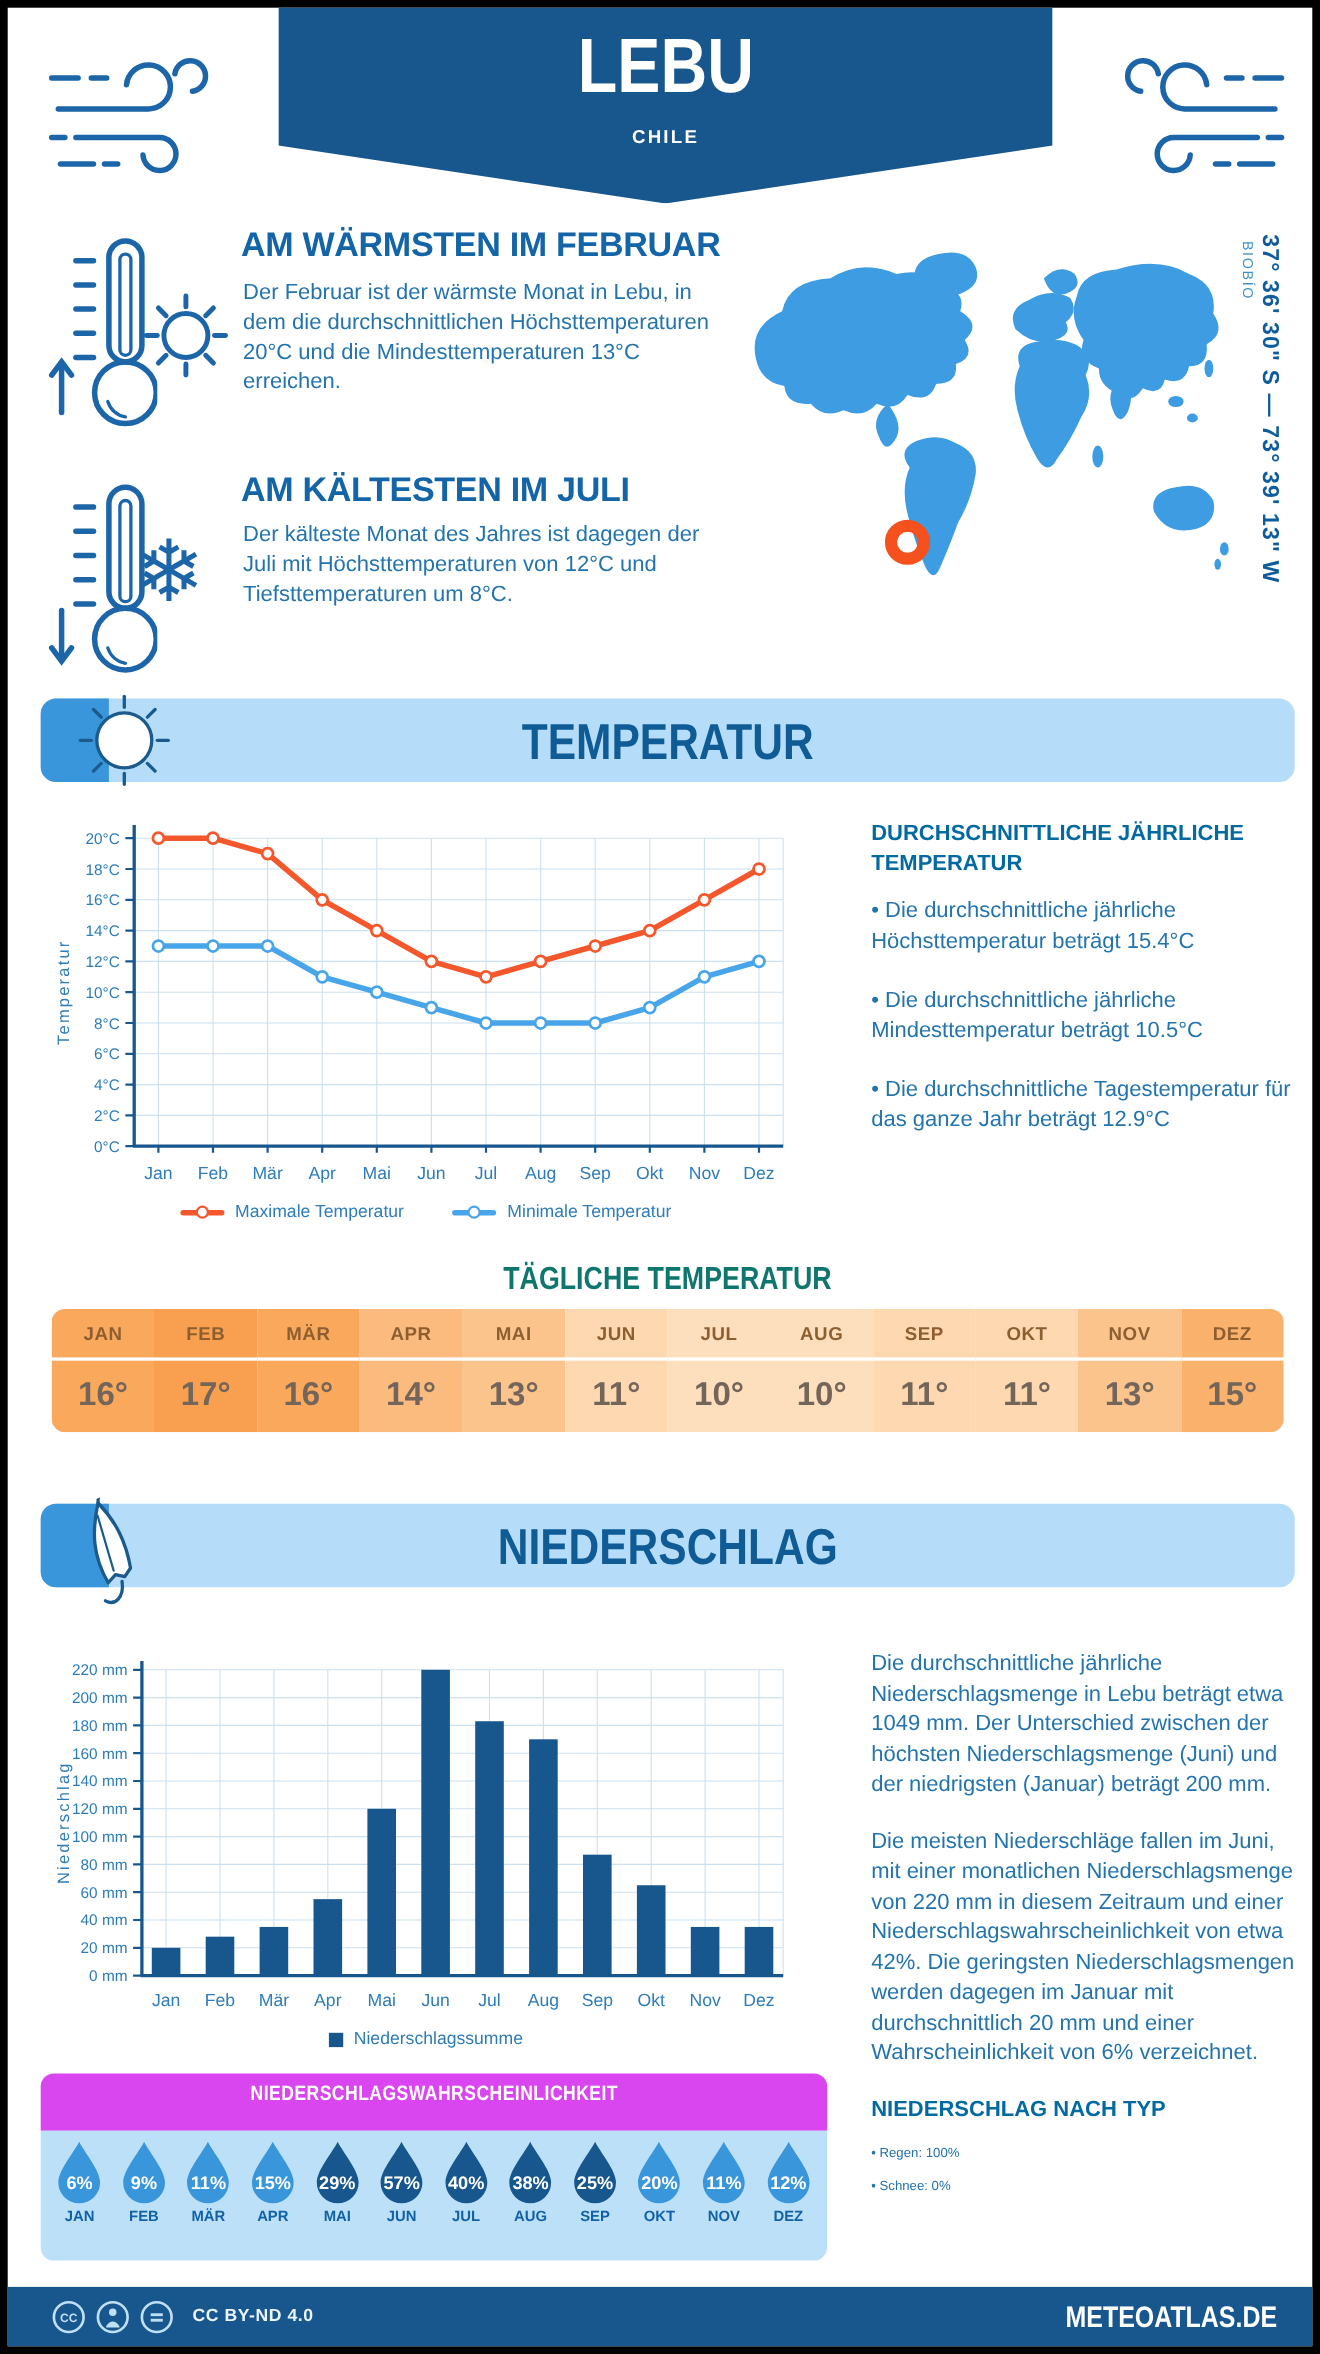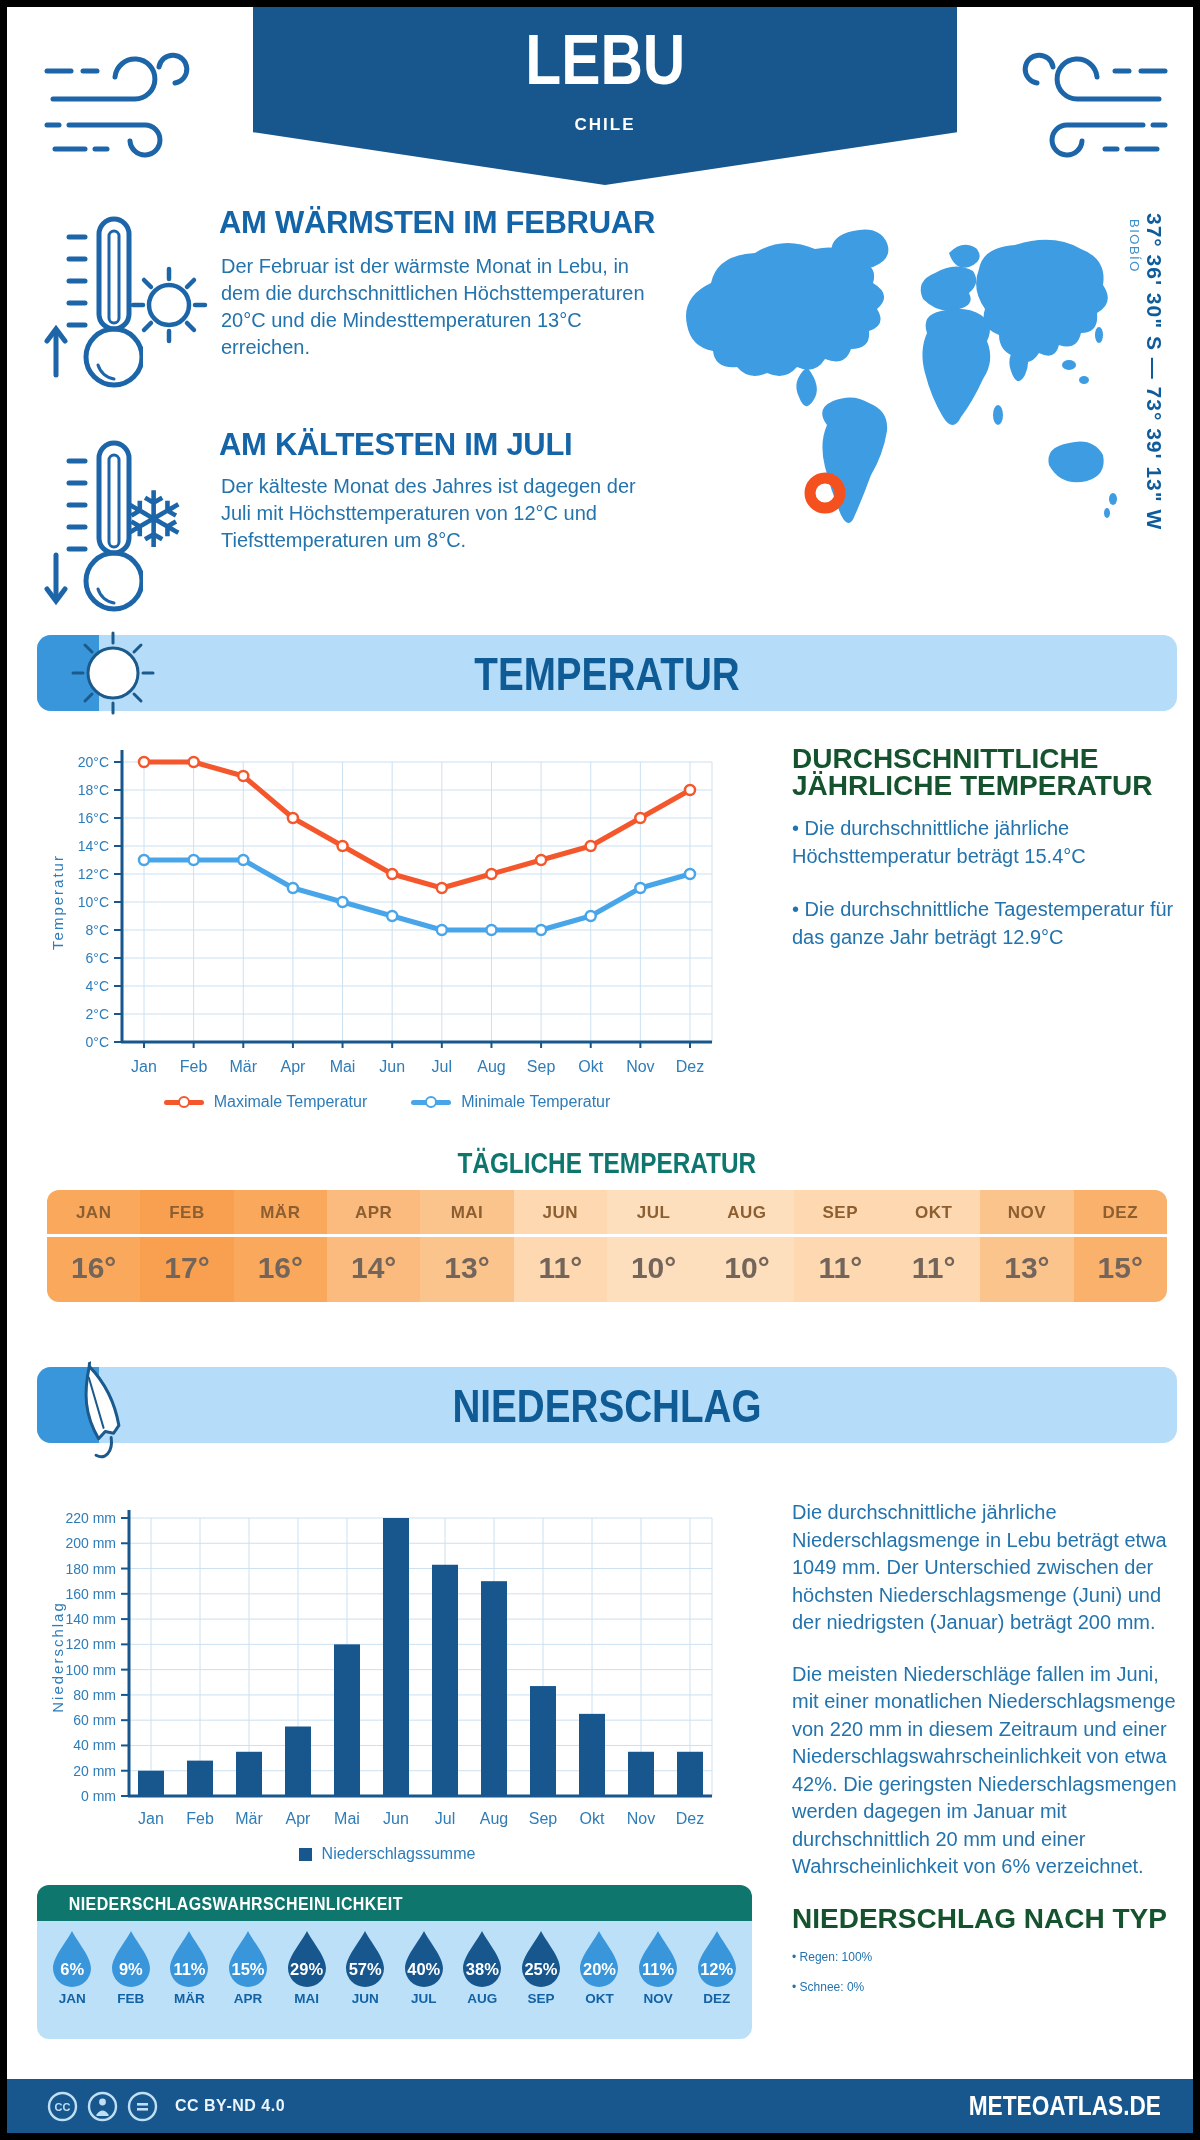"DURCHSCHNITTLICHE JÄHRLICHE TEMPERATUR" .col-head { color: #14532d -> #0369a1; font-size: 28px -> 20px }
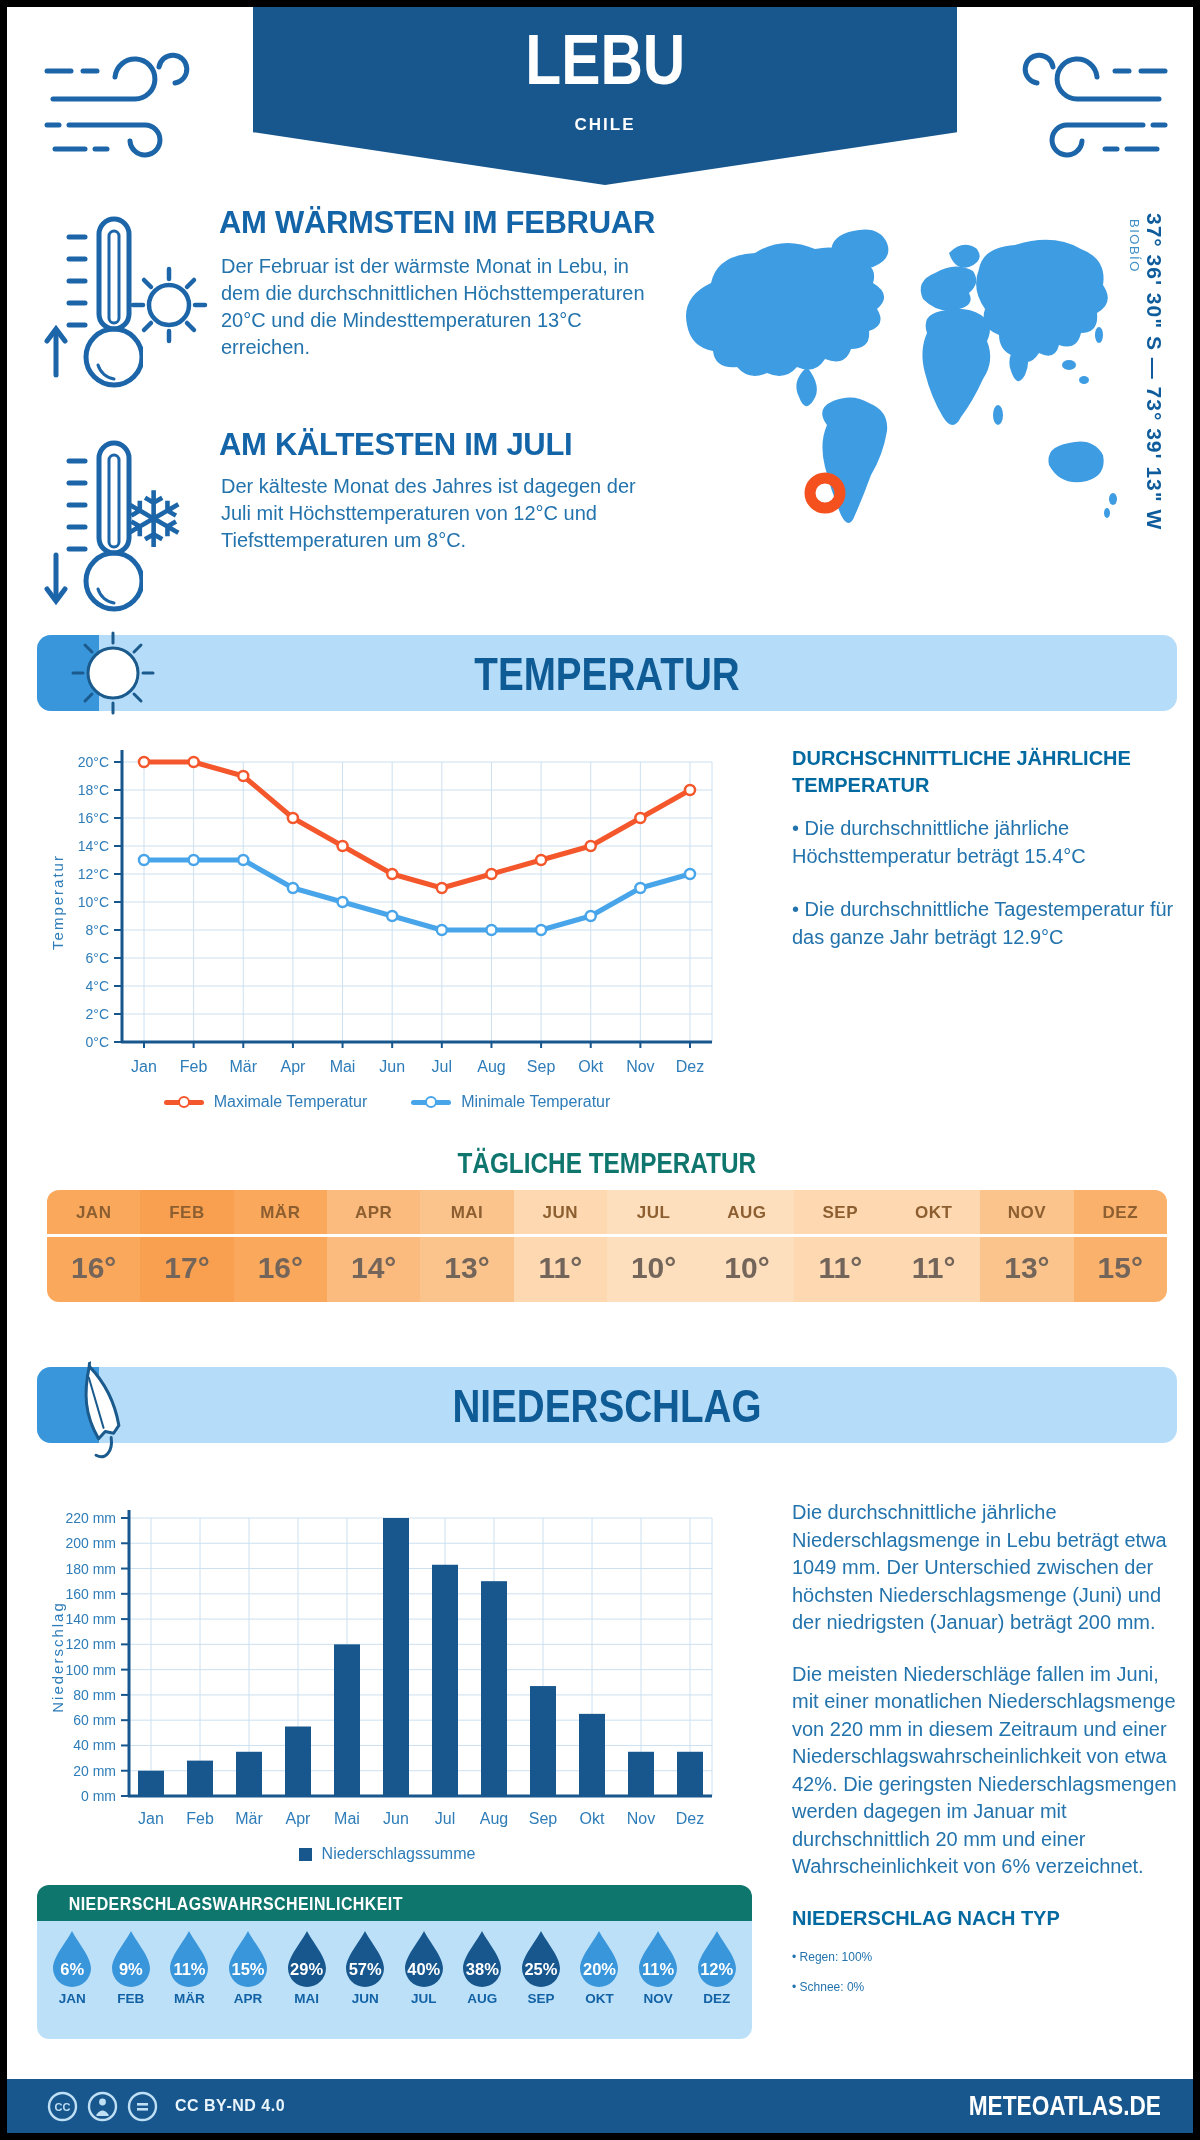"• Die durchschnittliche jährliche Mindesttemperatur" p.col-b { html: none -> <p>• Die durchschnittliche jährliche Mindesttemperatur beträgt 10.5°C</p> }
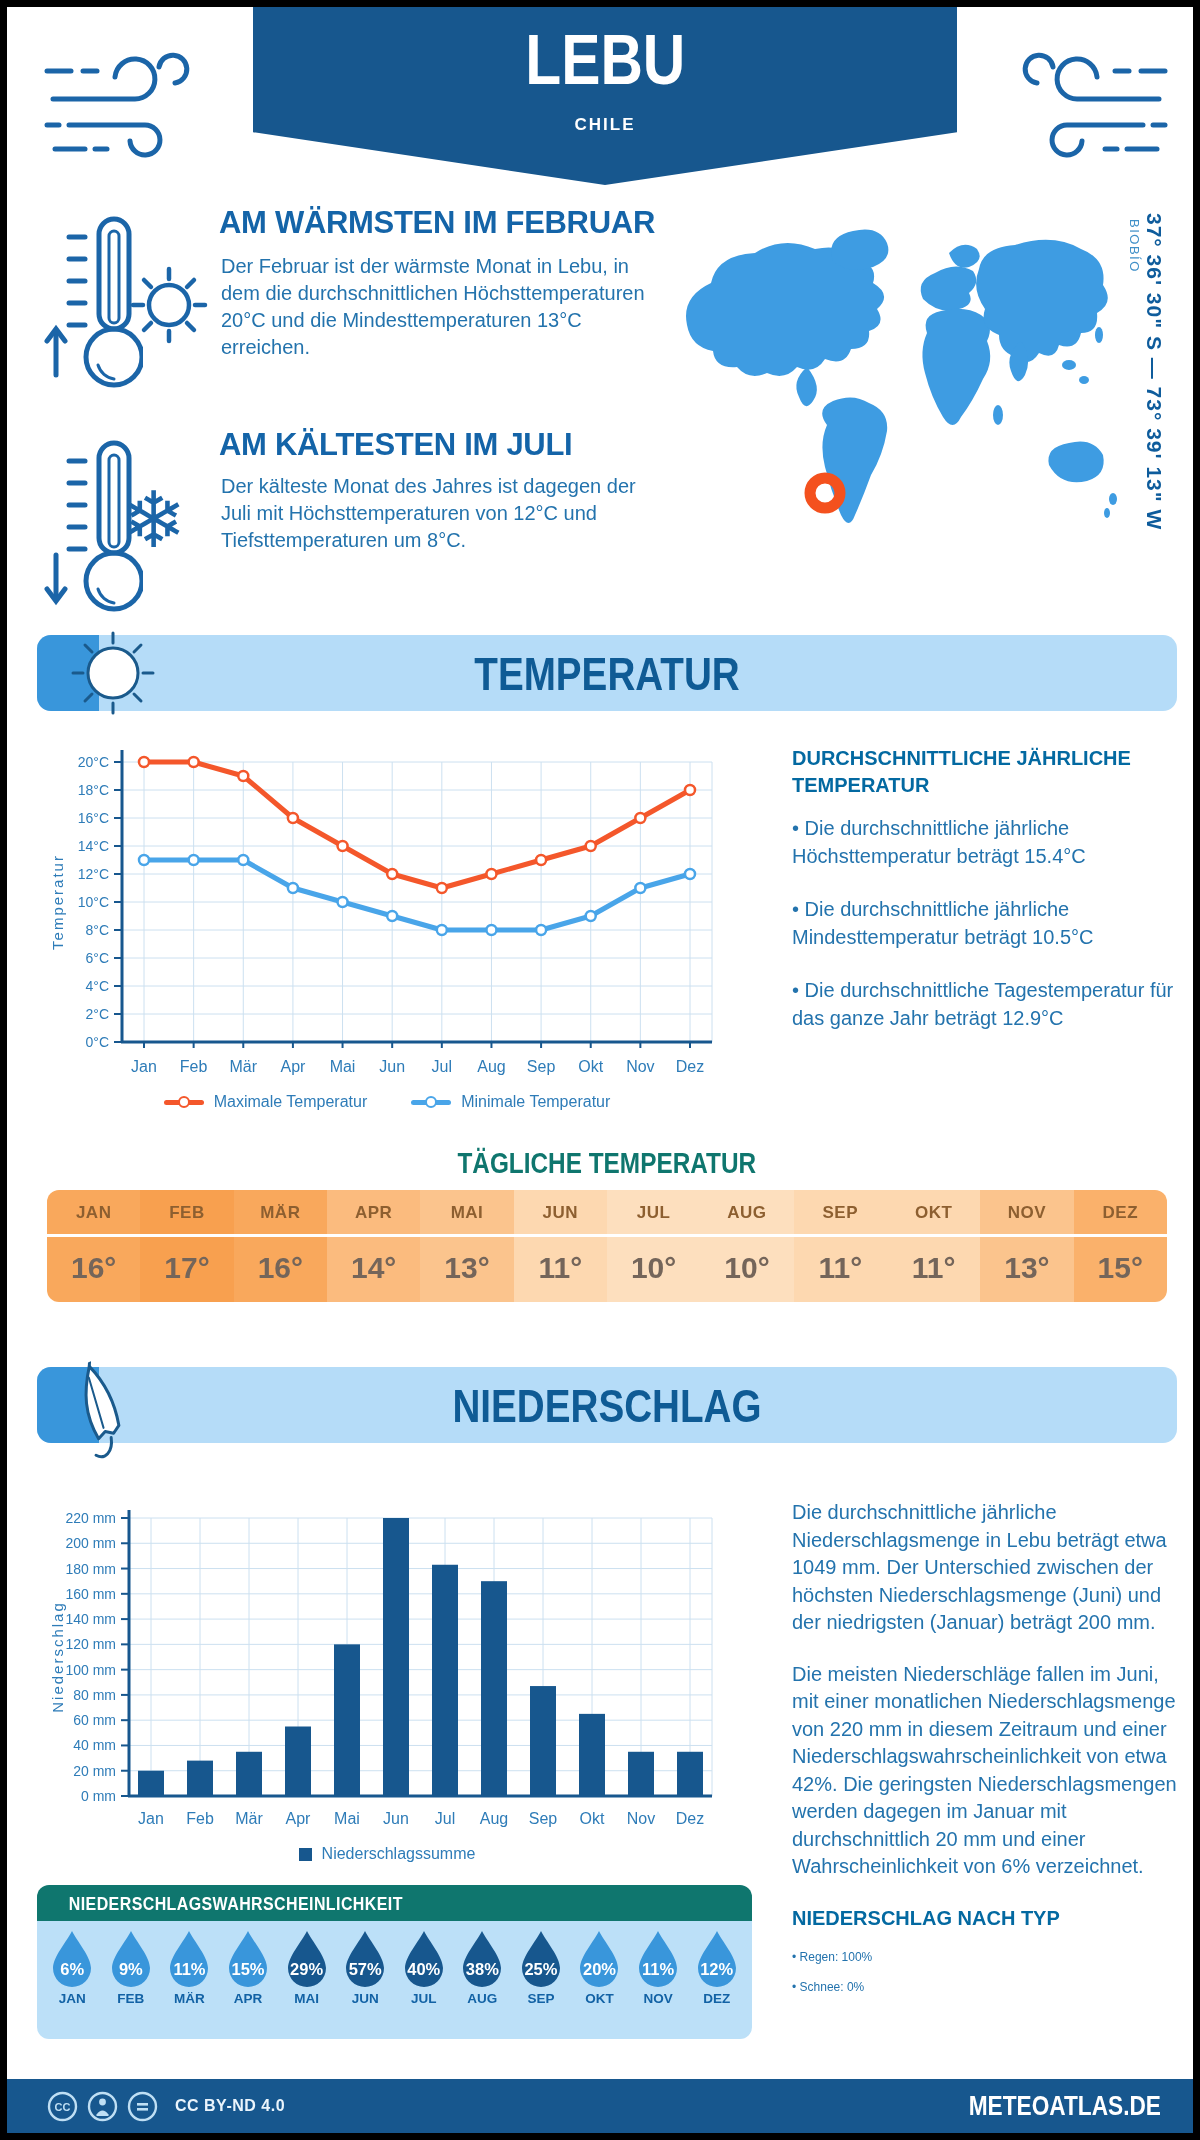"NIEDERSCHLAGSWAHRSCHEINLICHKEIT" .prob-head { background: #0f766e -> #d946ef; height: 36px -> 52px; text-align: none -> center }
